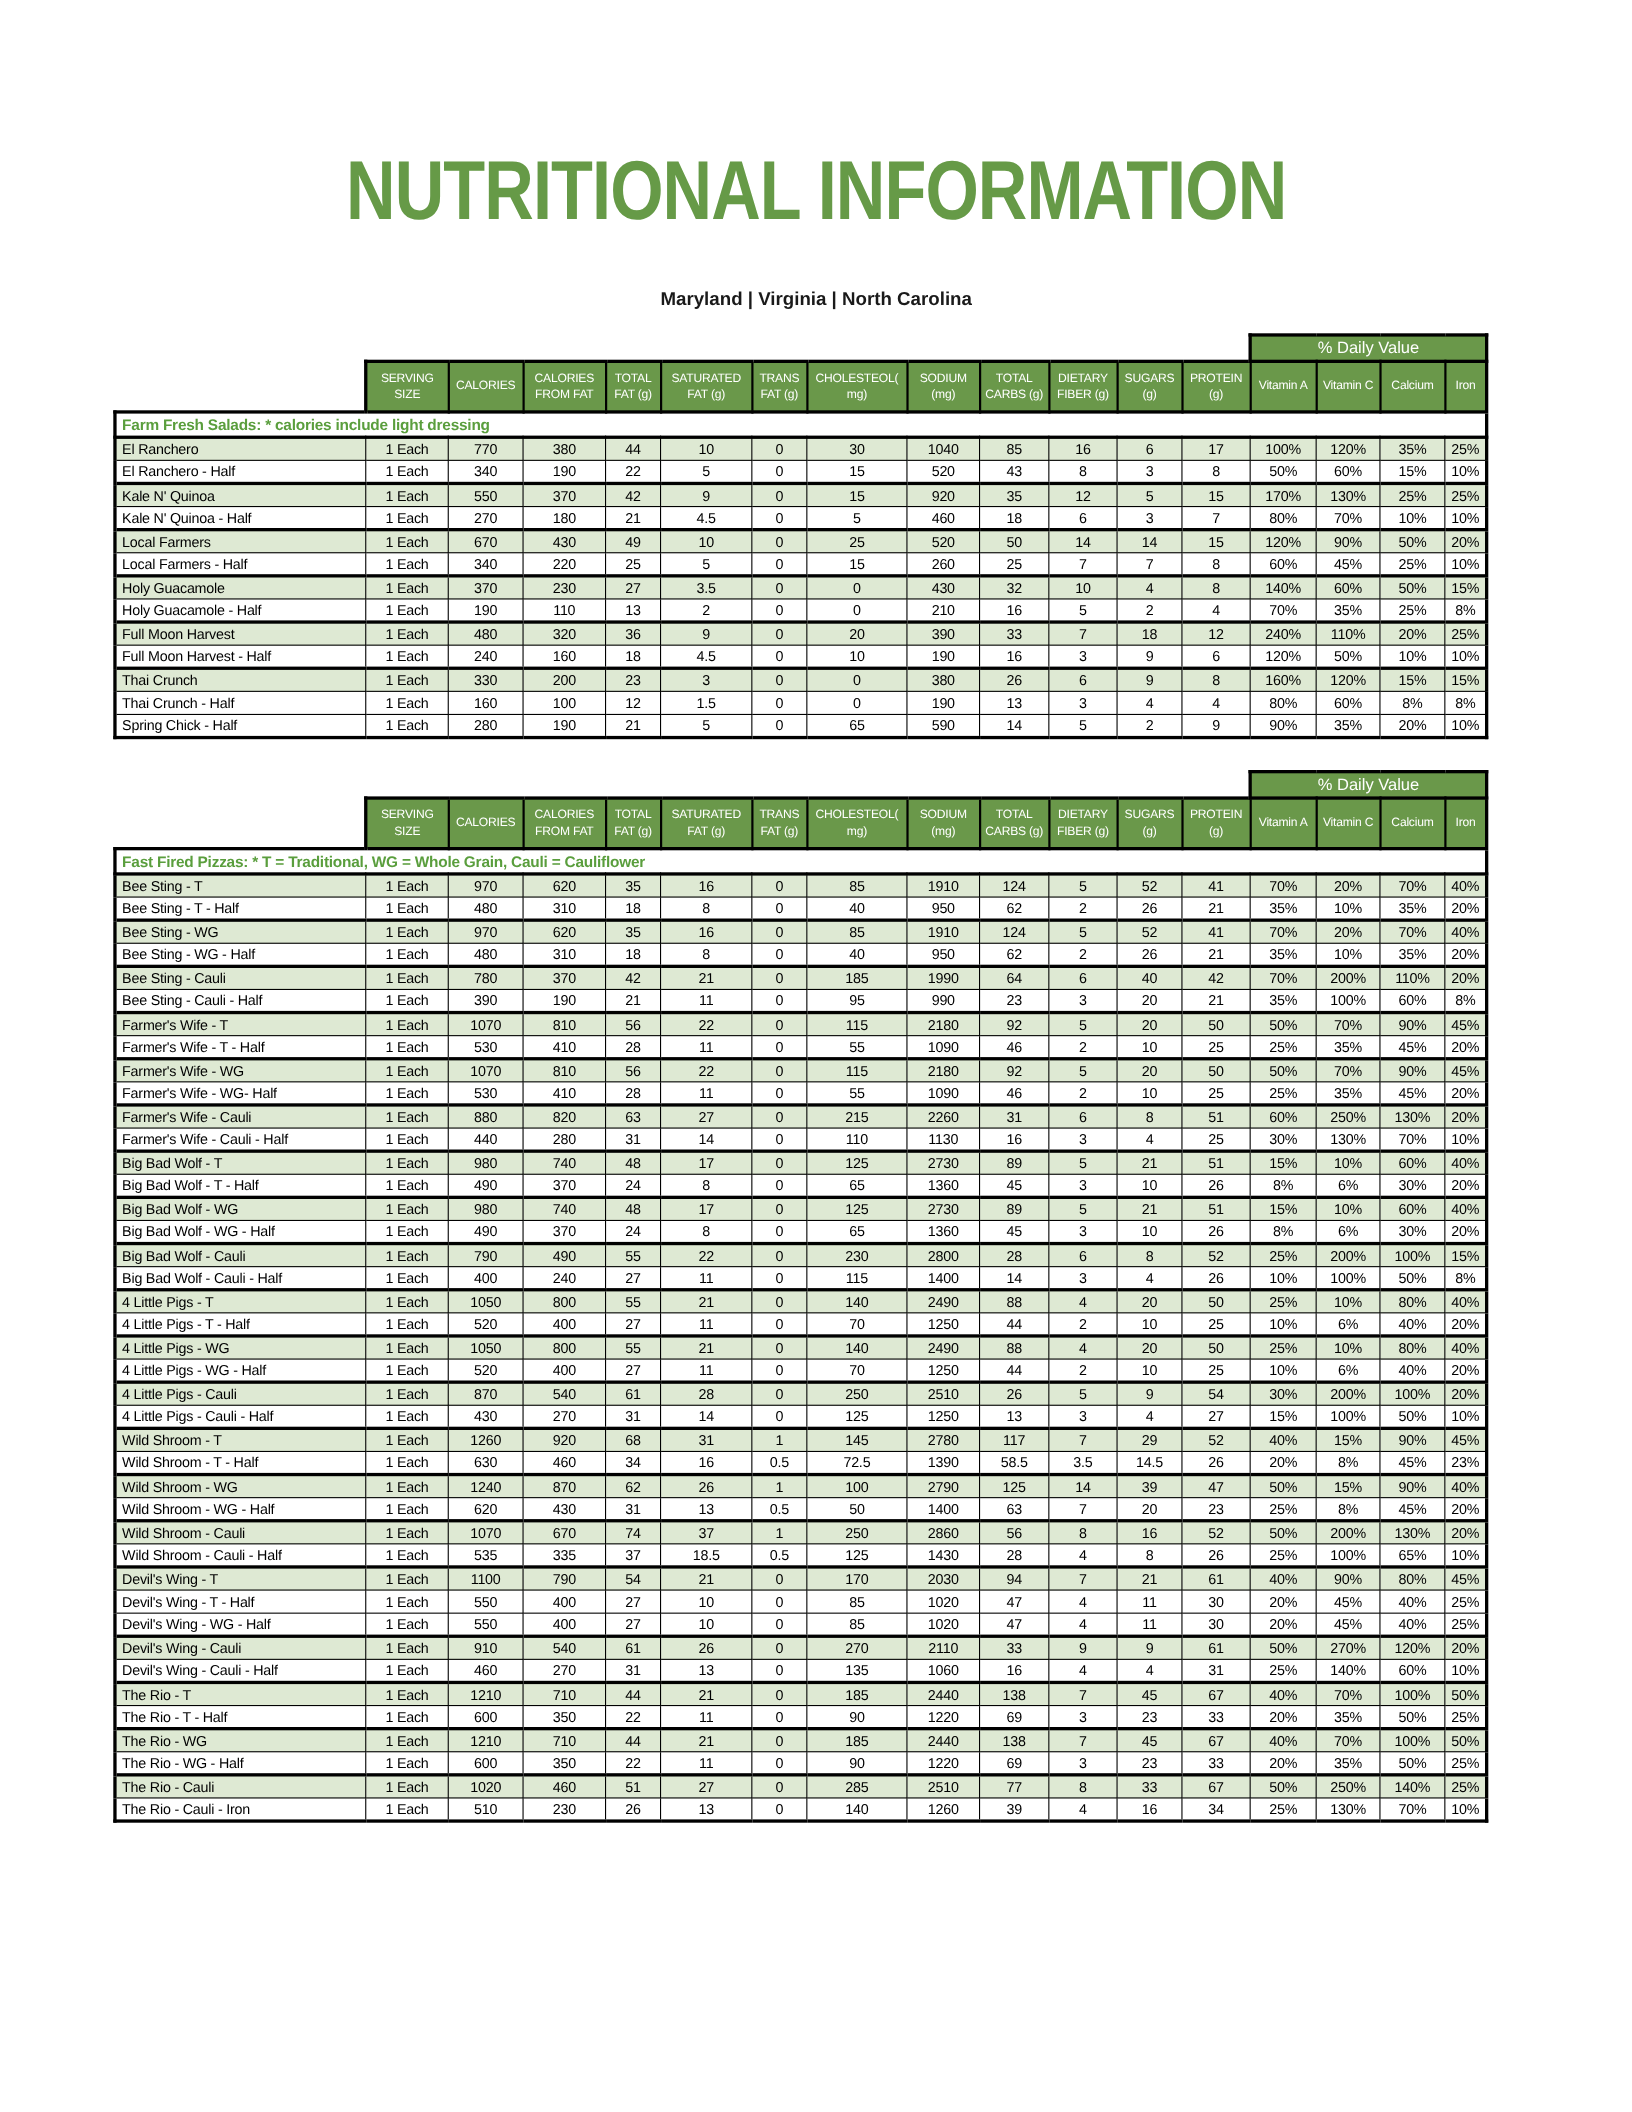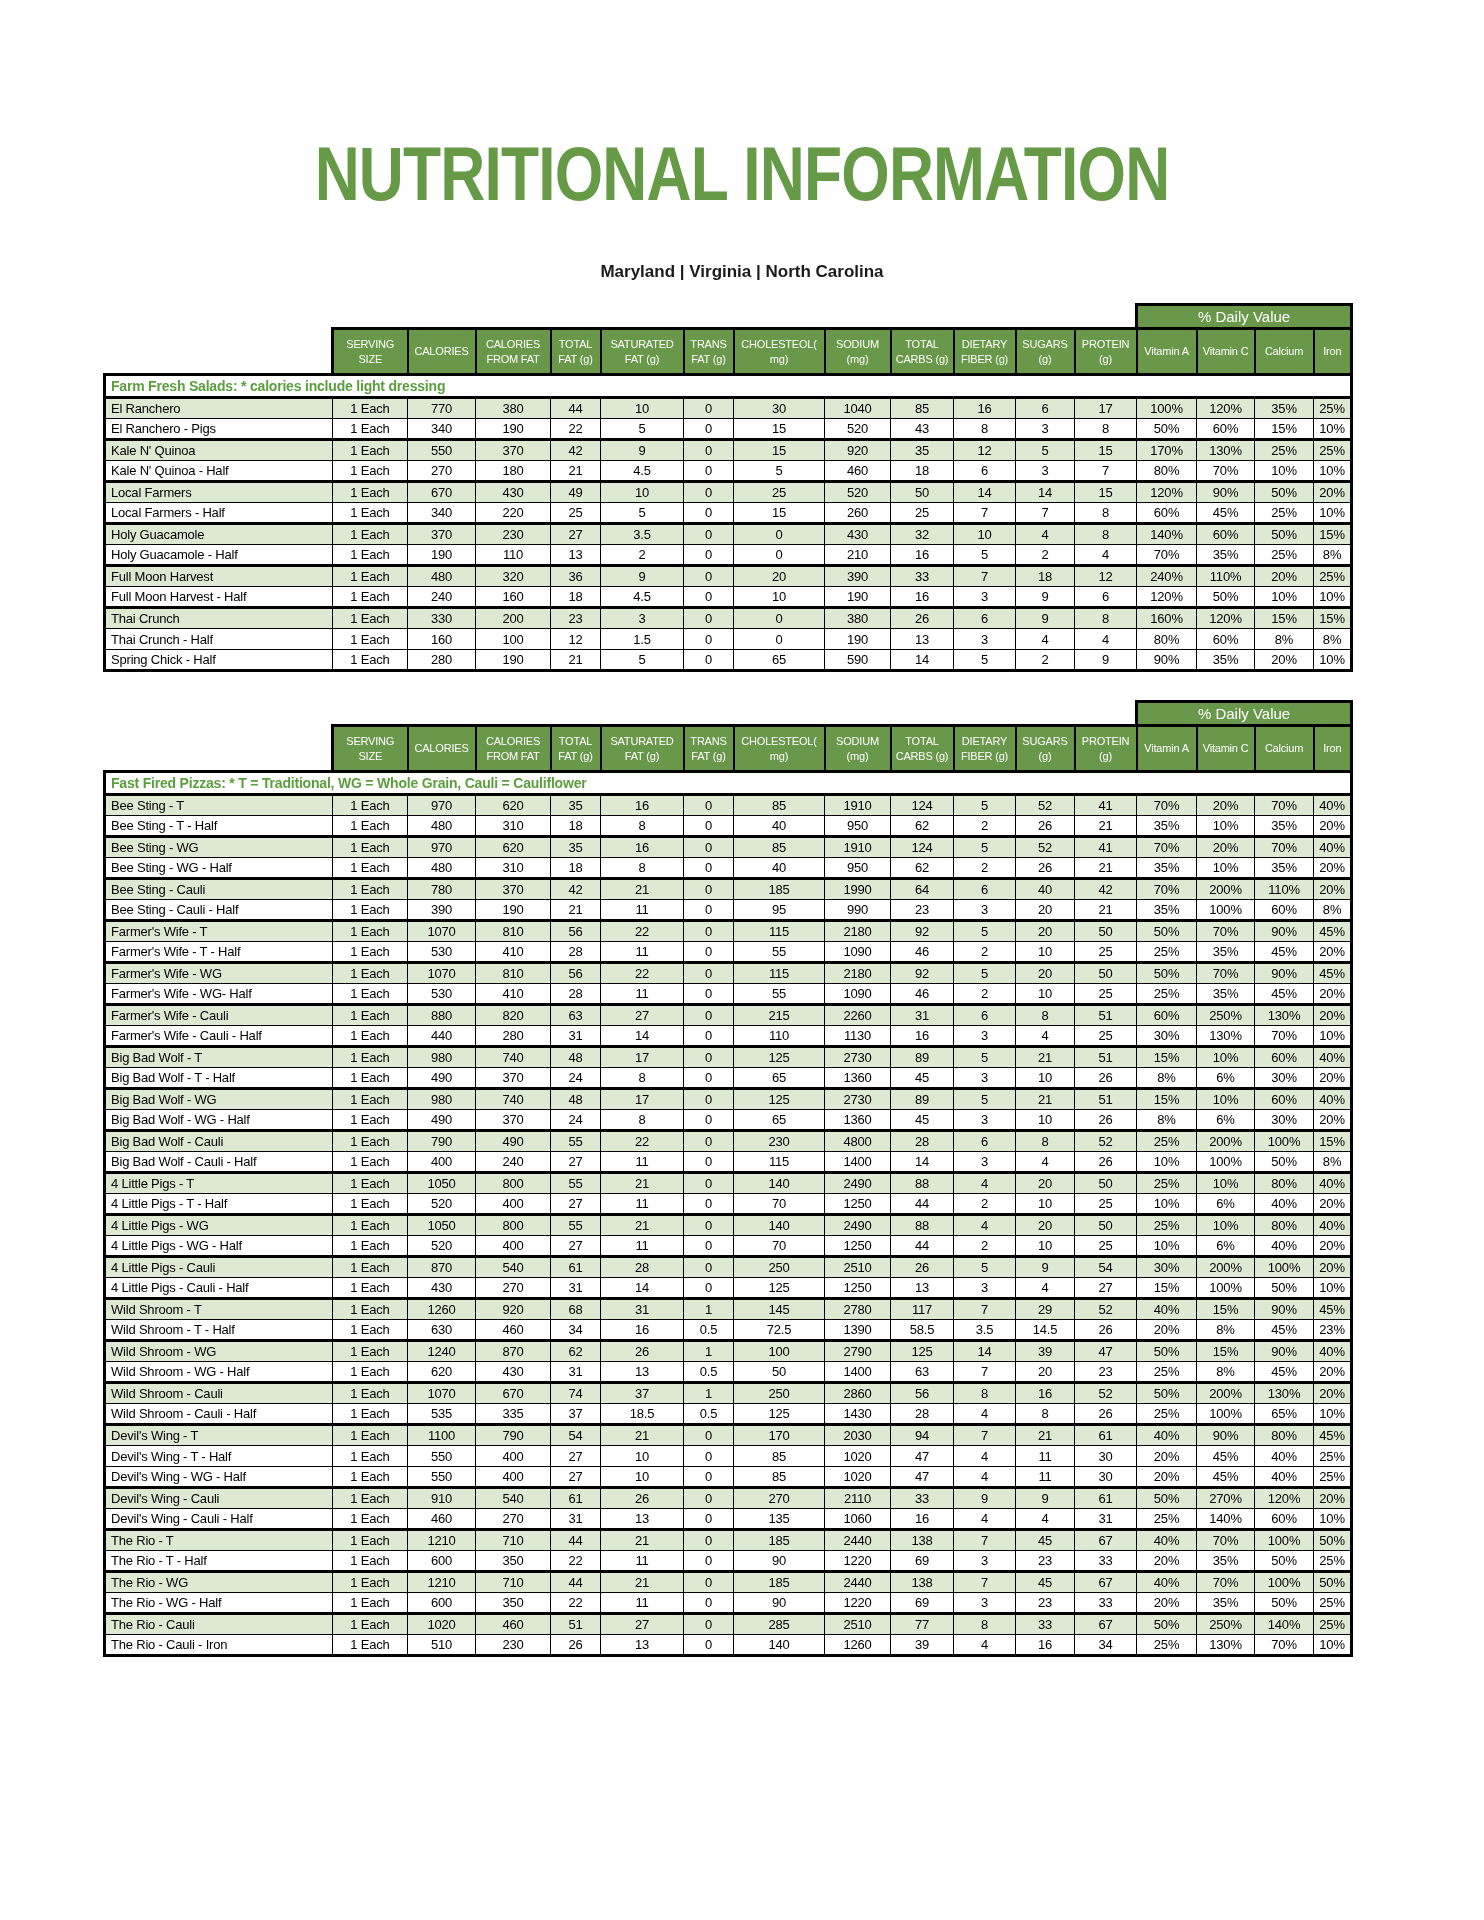"El Ranchero - Pigs" td.namecell { text: Pigs -> Half }
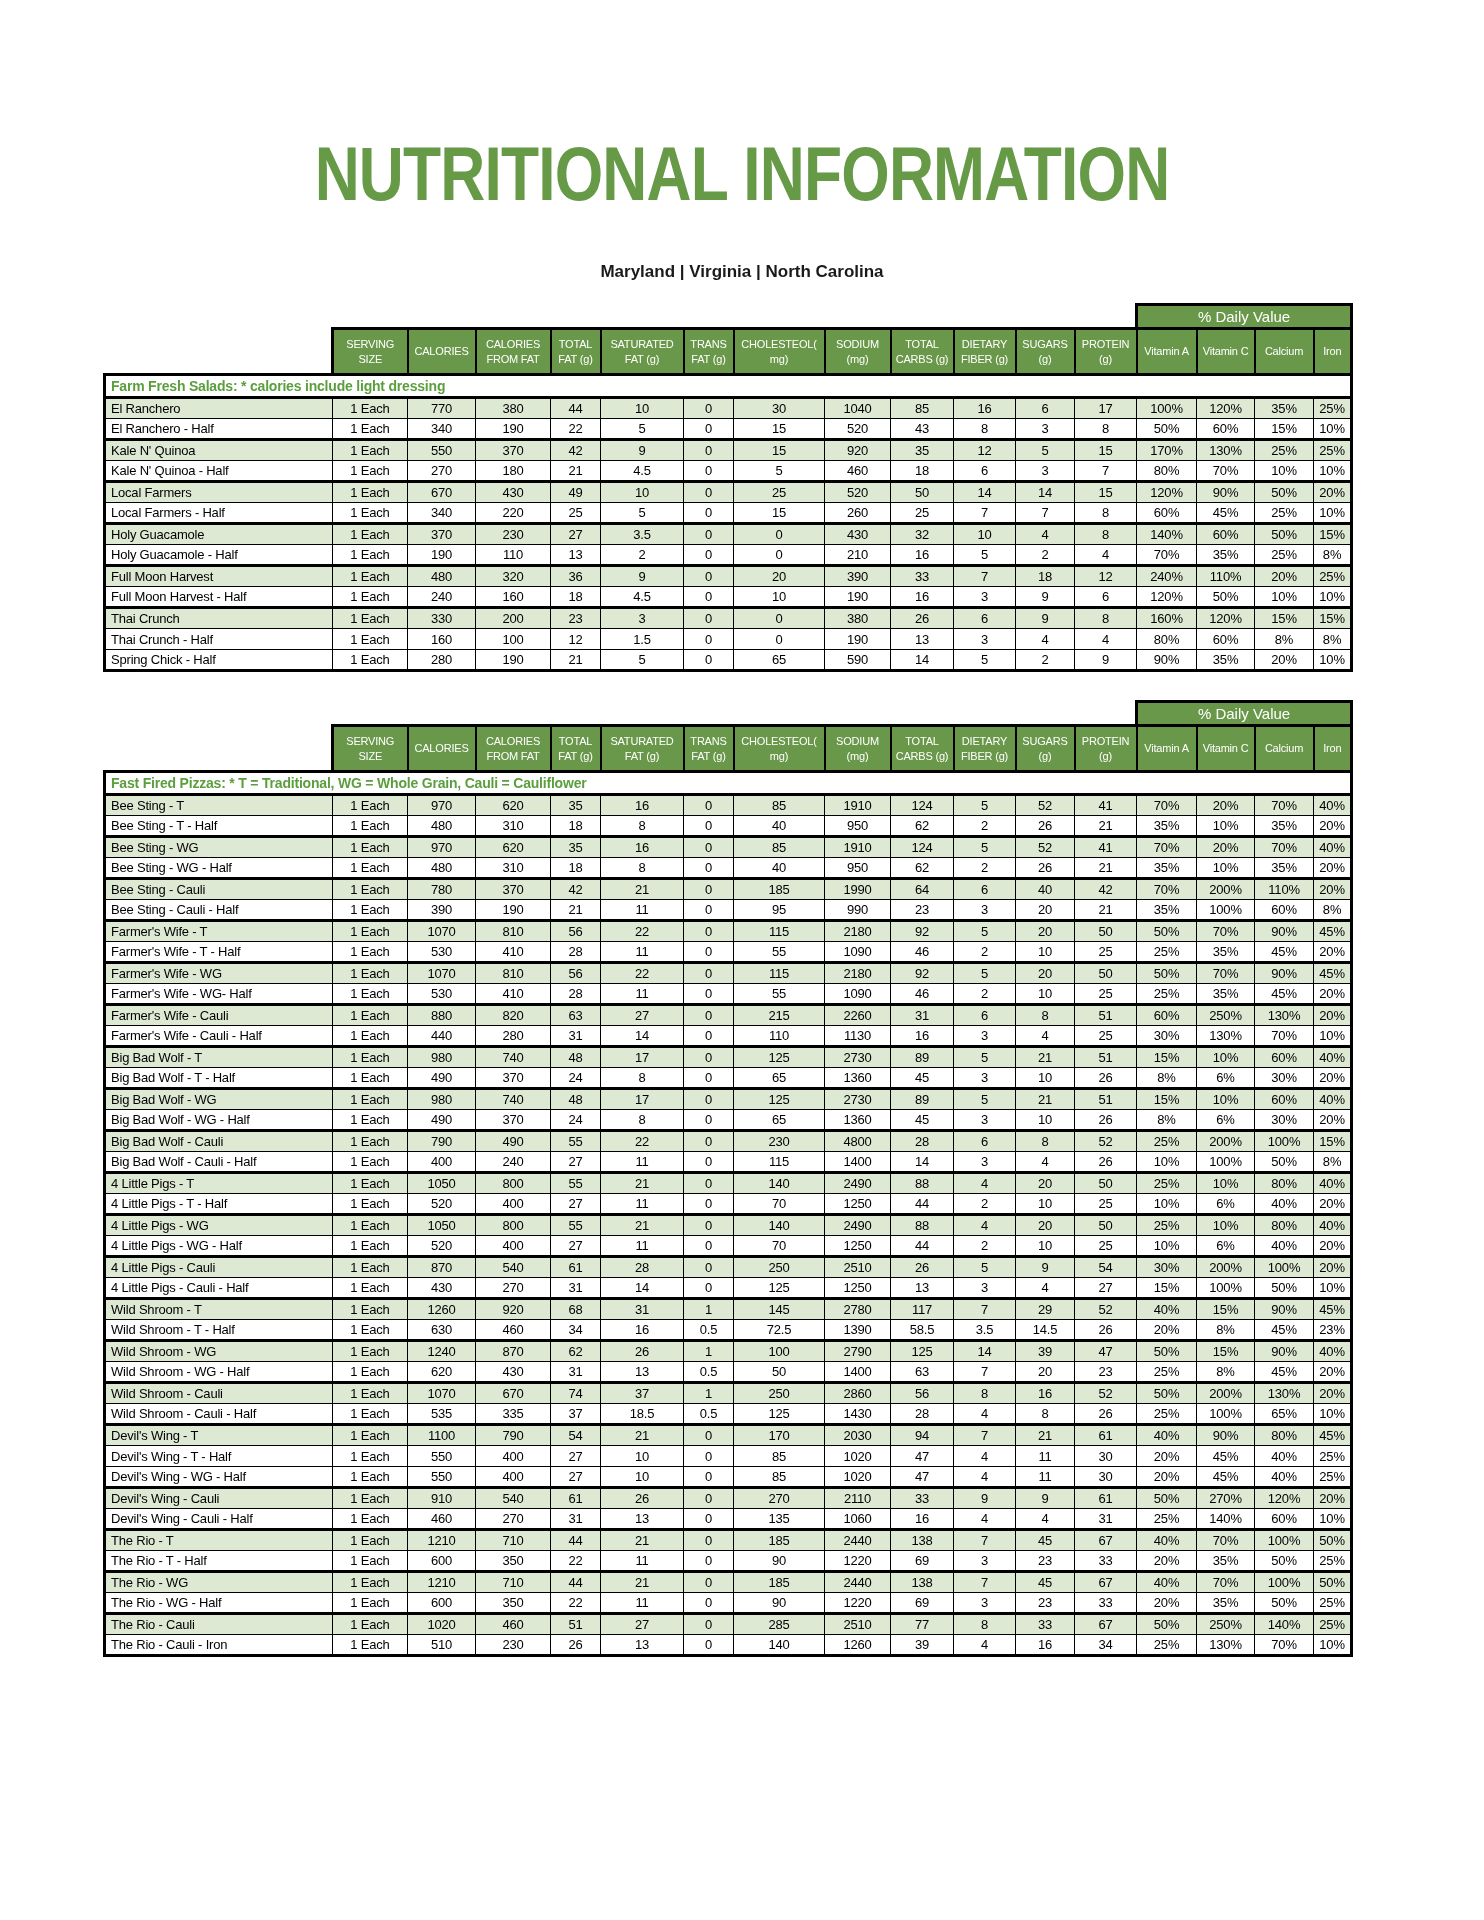"4800" td { text: 4800 -> 2800 }
